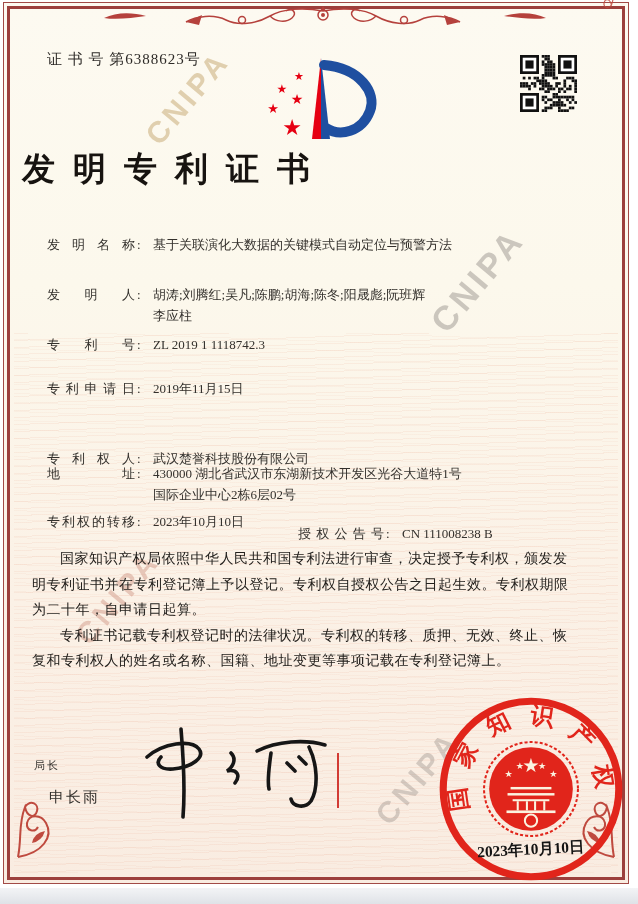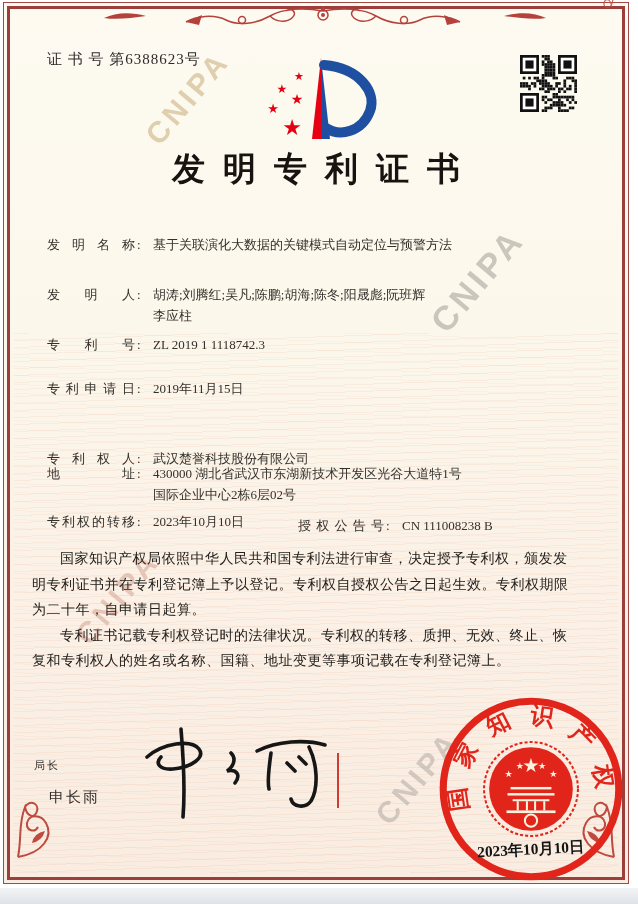"发明专利证书" .title { text-align: center -> left }
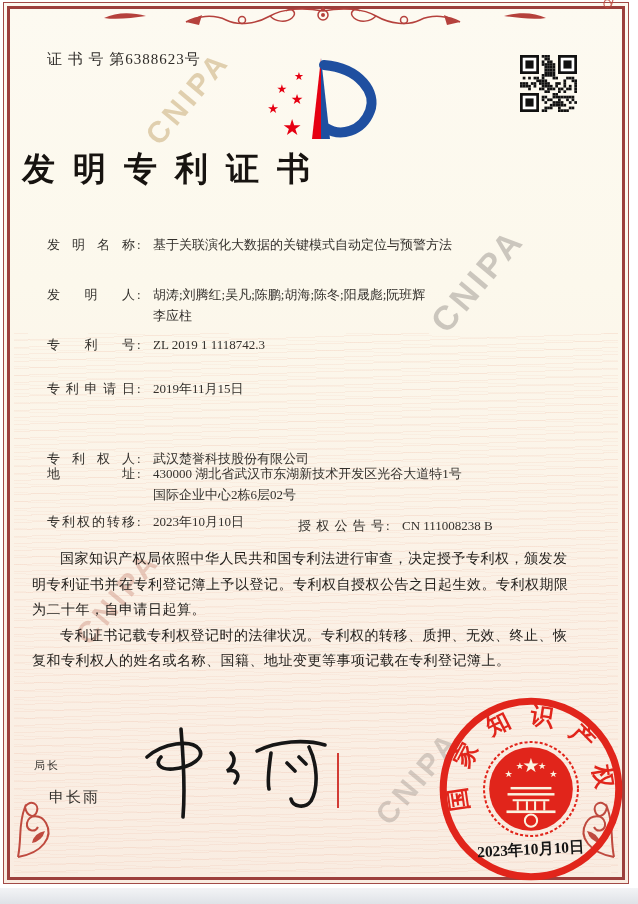"授权公告号" .grant2 { top: 4px -> 12px }
